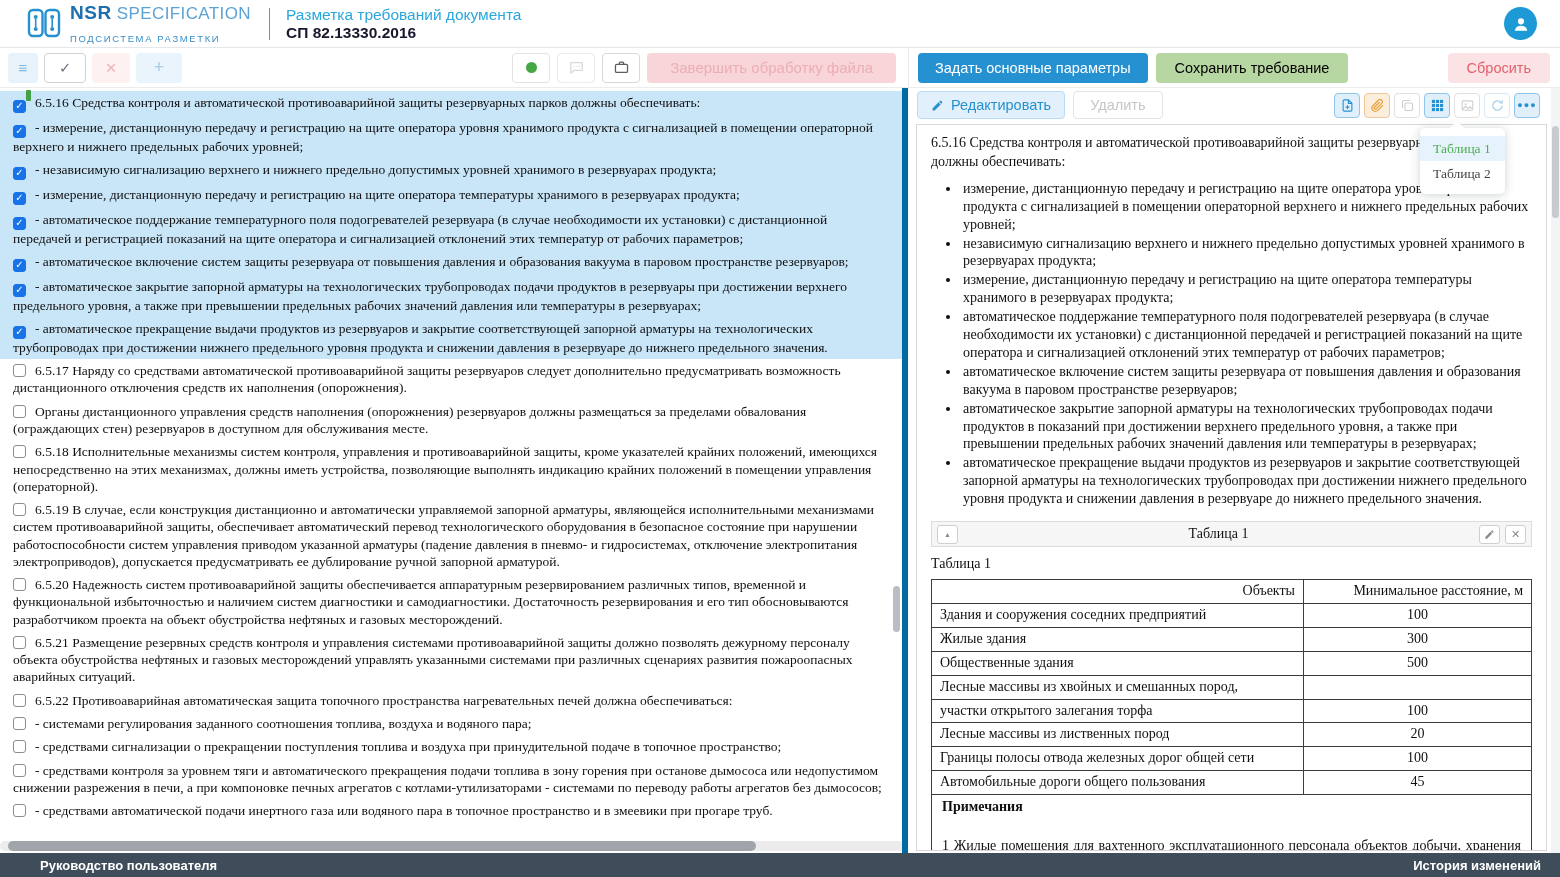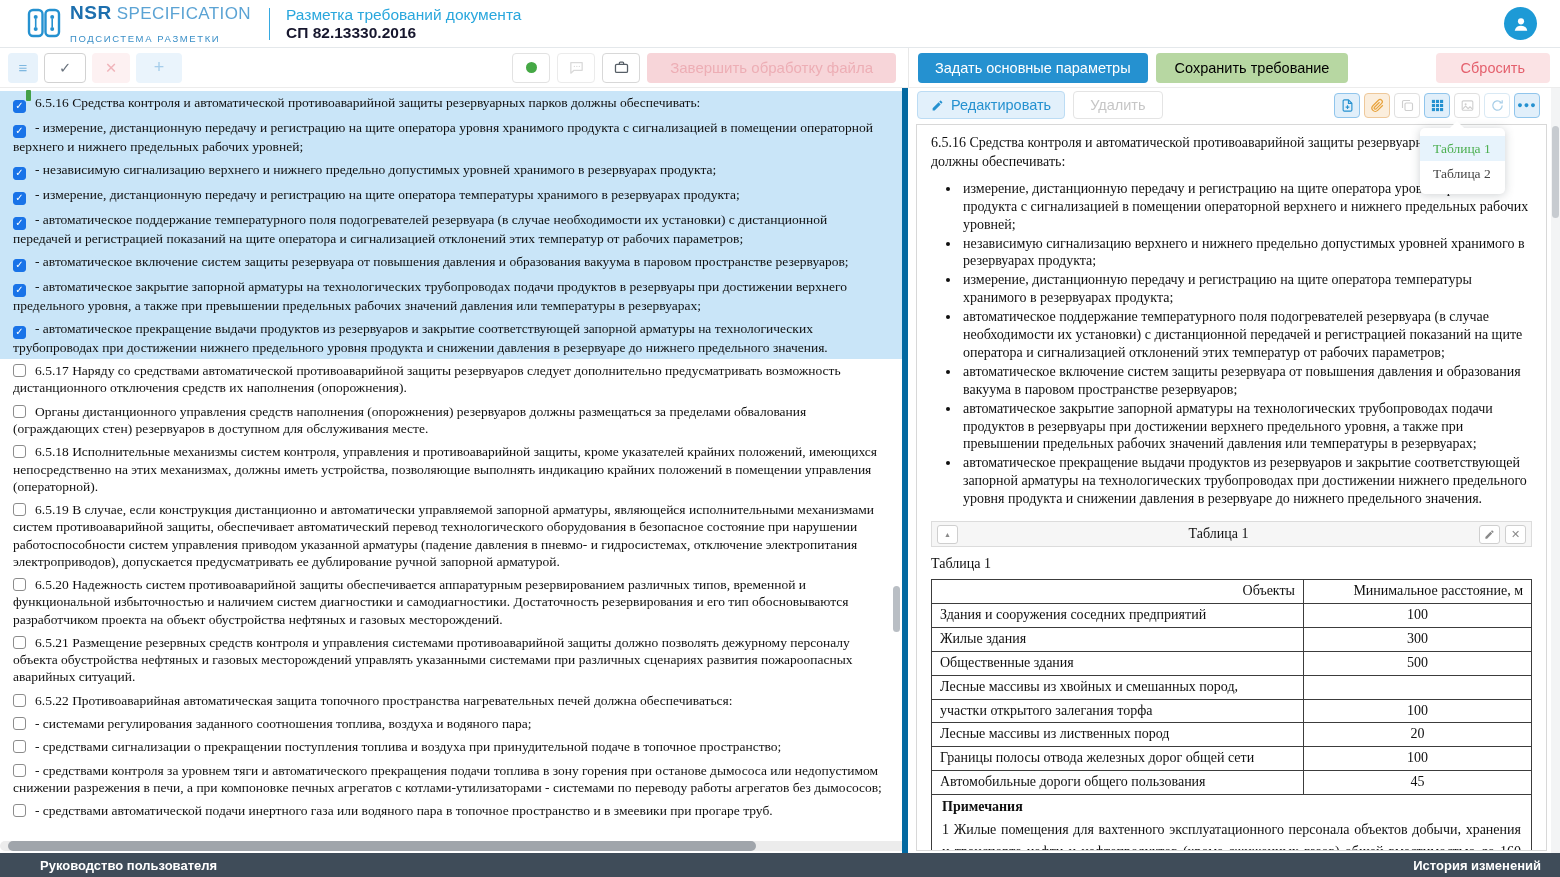"Сбросить" .b-reset { padding: 0 24px -> 0 18px }
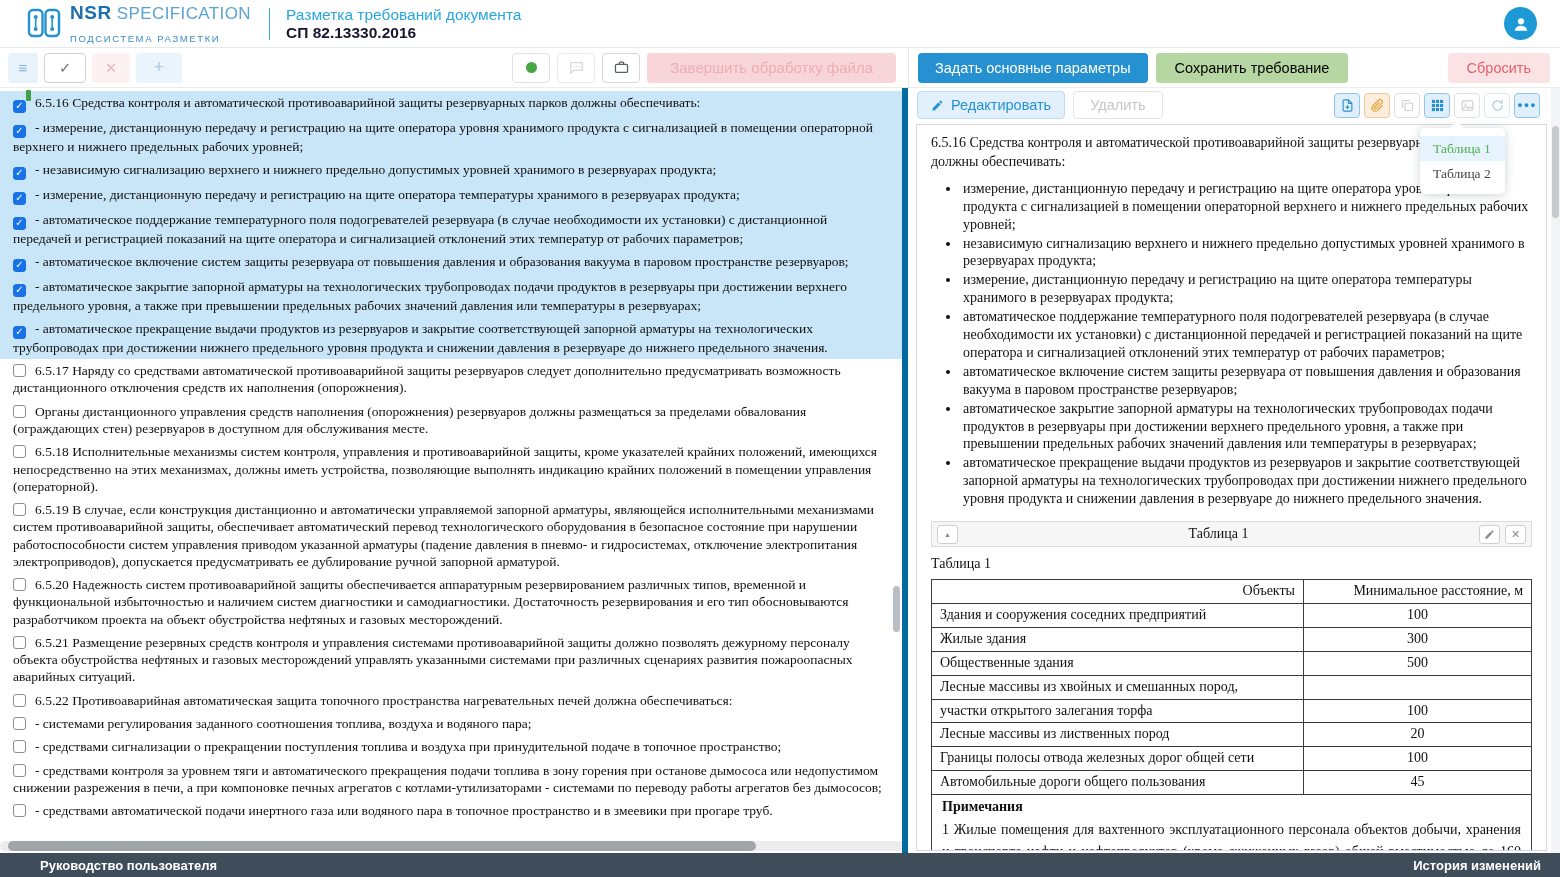"автоматическое закрытие запорной" li { text: резервуары -> показаний }
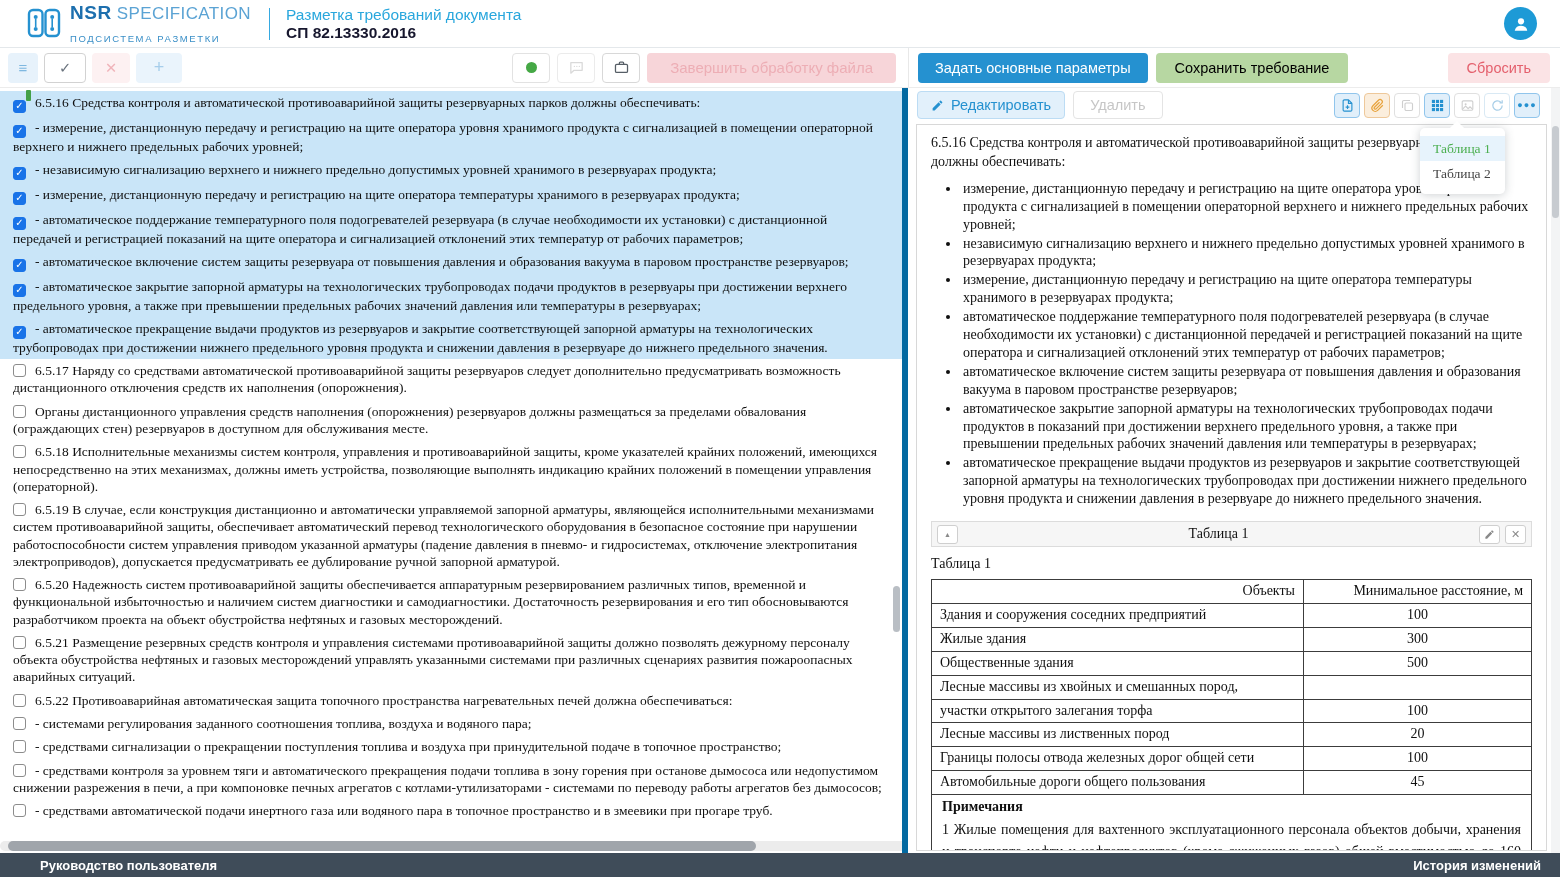"Примечания" .notes .nh { margin-bottom: 4px -> 20px }
